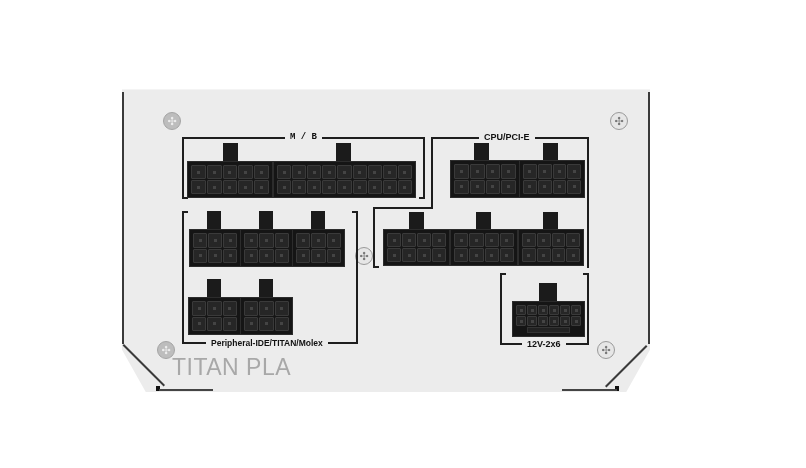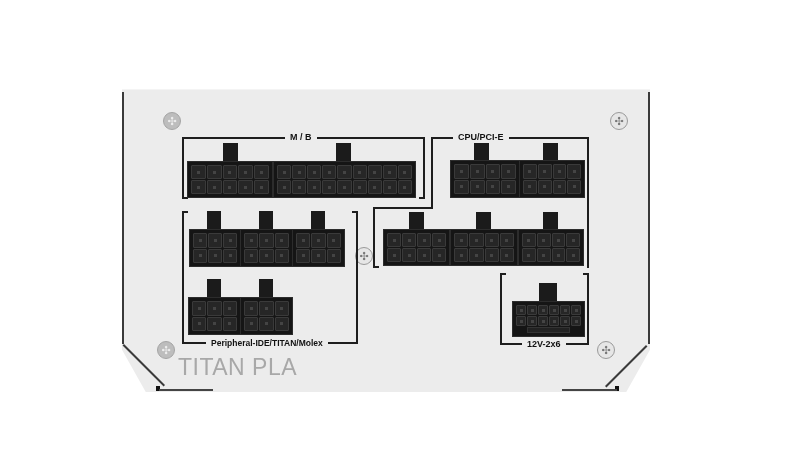"M / B" div.blabel { font-family: none -> Liberation Mono, monospace }
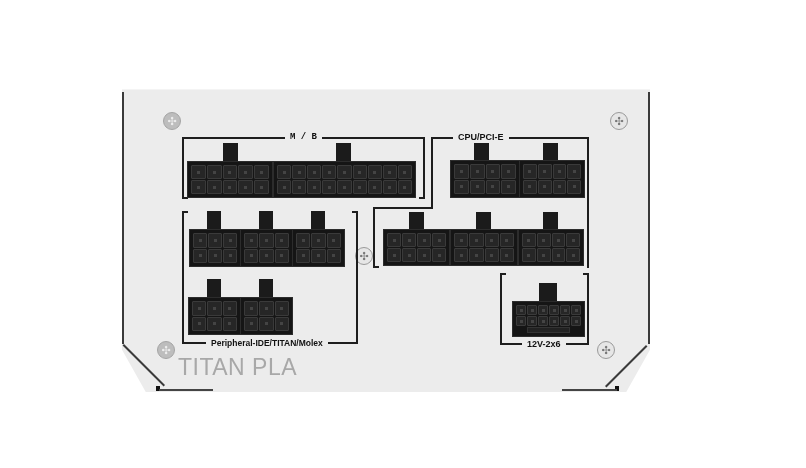"CPU/PCI-E" div.blabel { left: 453px -> 479px }
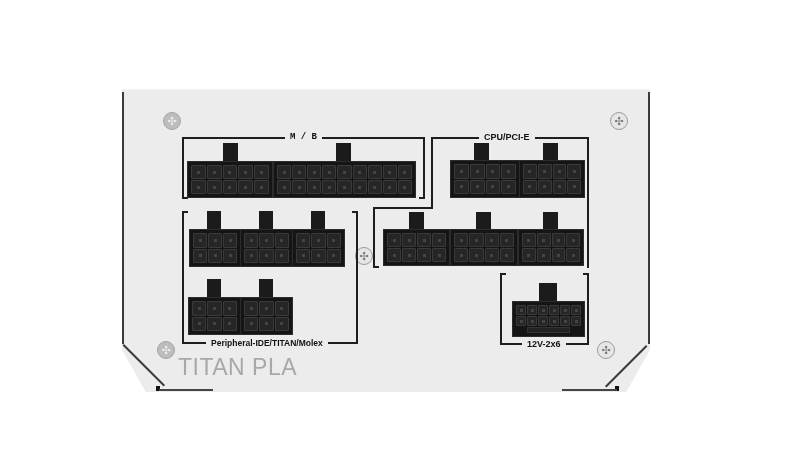"TITAN PLA" .brand { left: 178px -> 172px }
